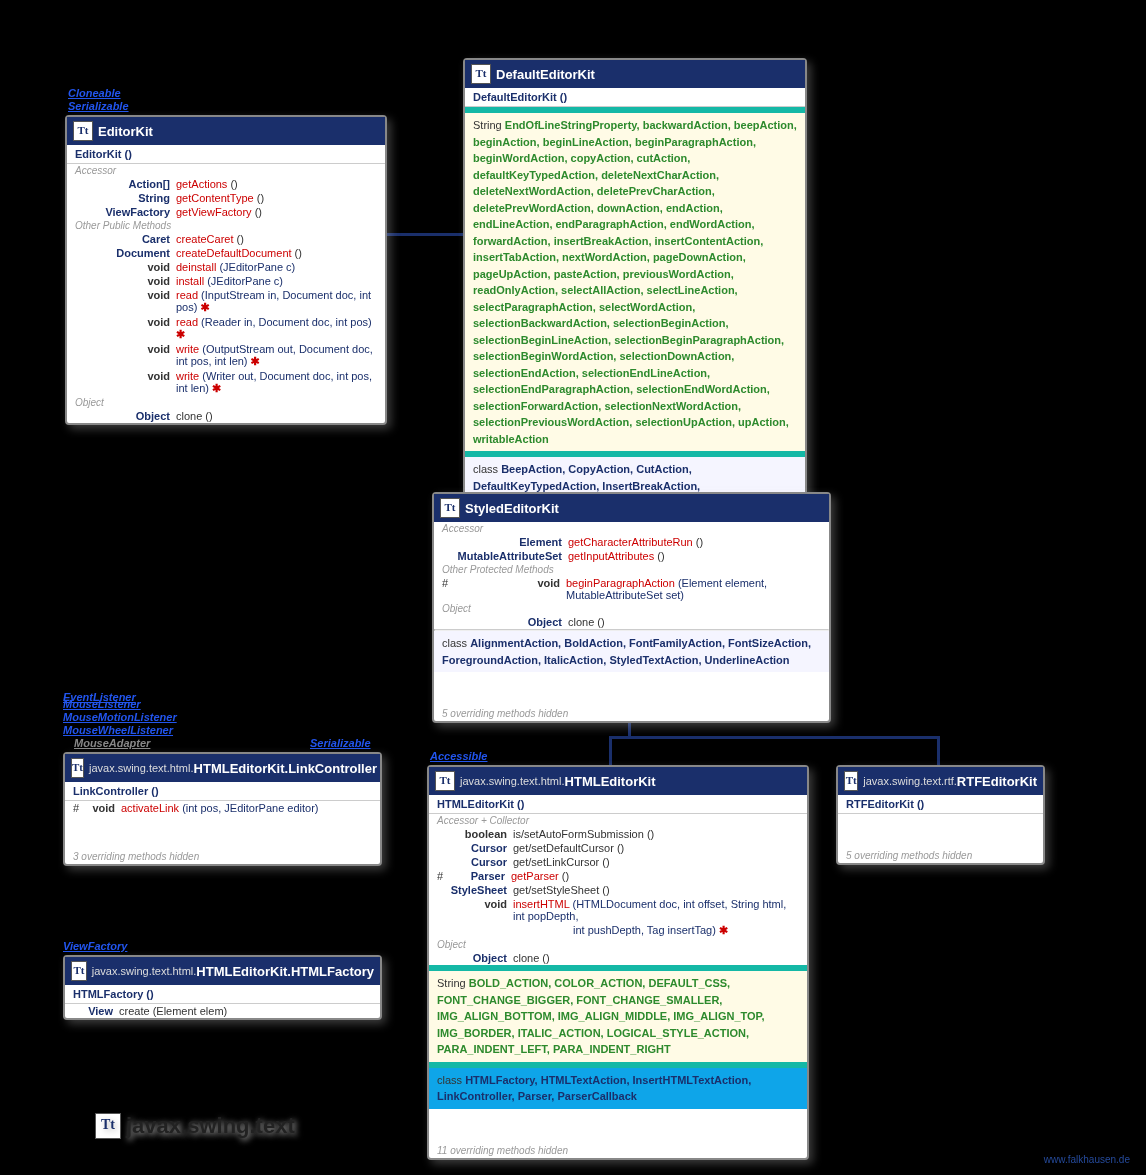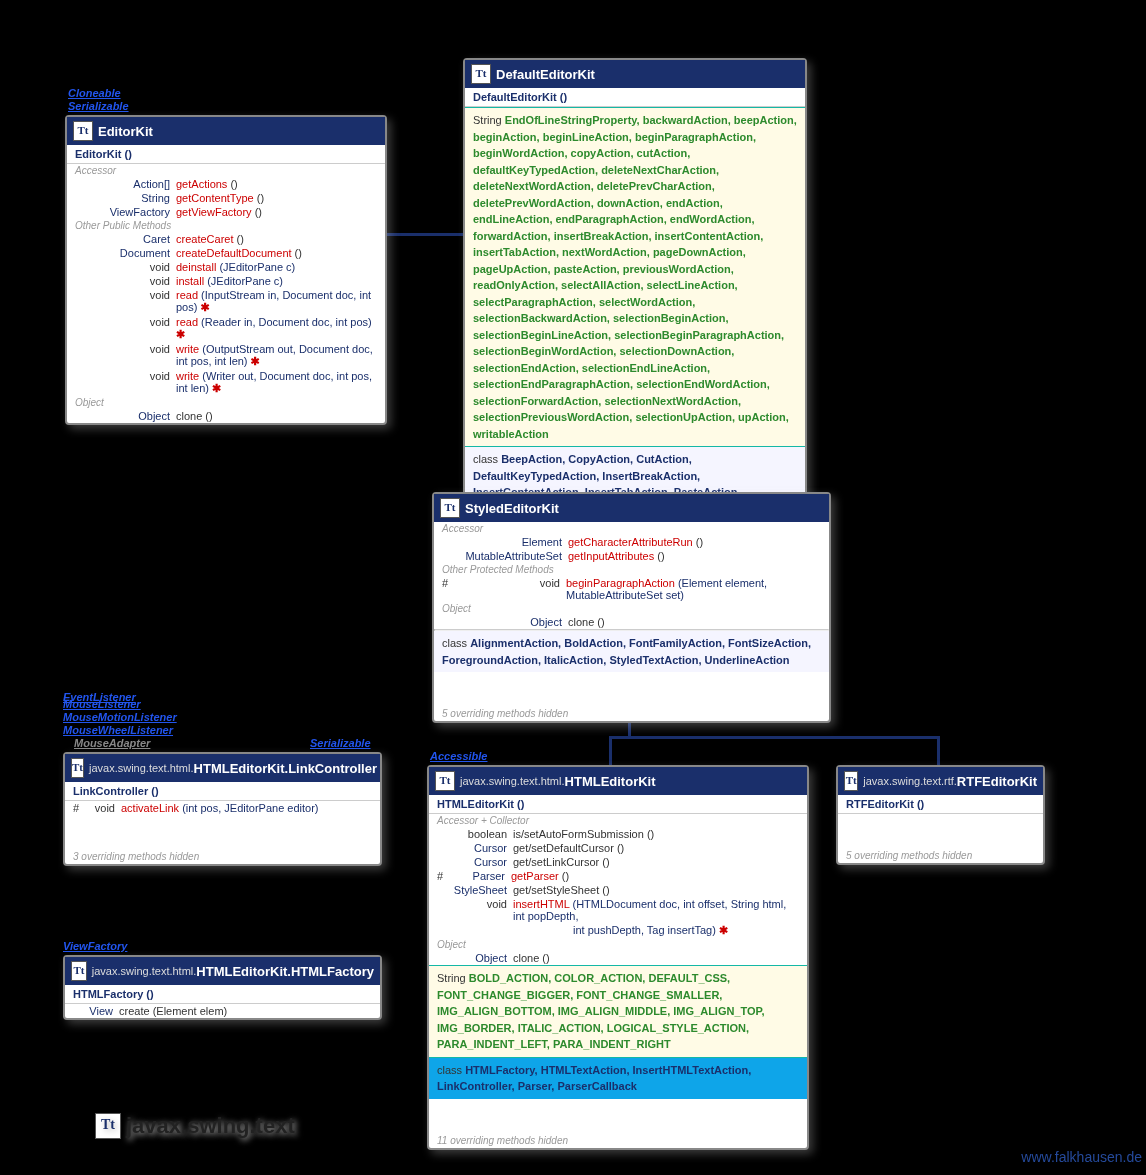"String EndOfLineStringProperty," .const-block { border-top: 1px solid #14b8a6 -> 6px solid #14b8a6 }
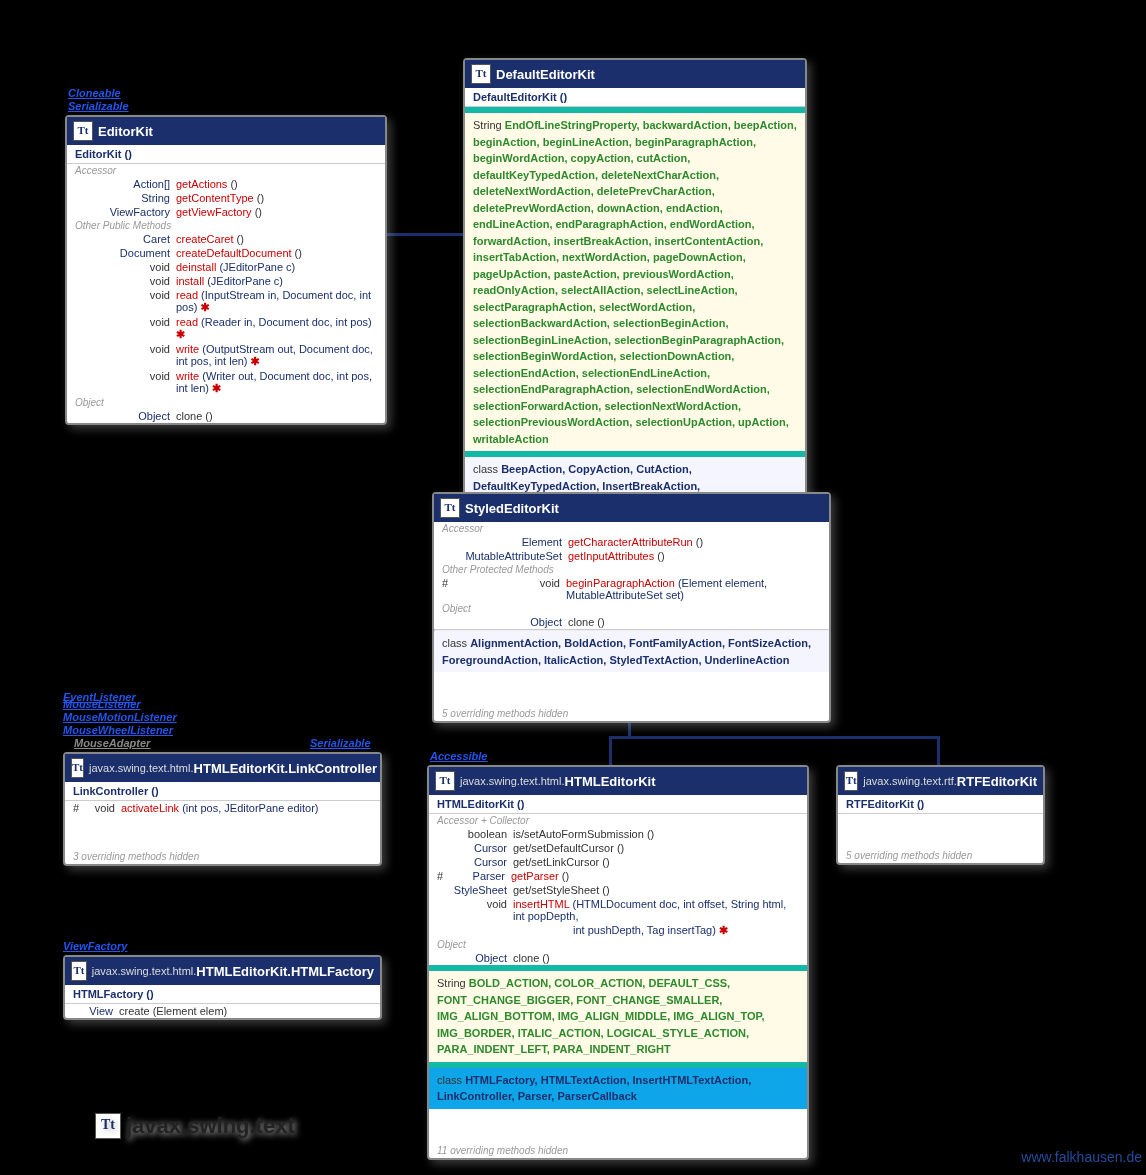"Action[]" .col-type { font-weight: none -> bold }
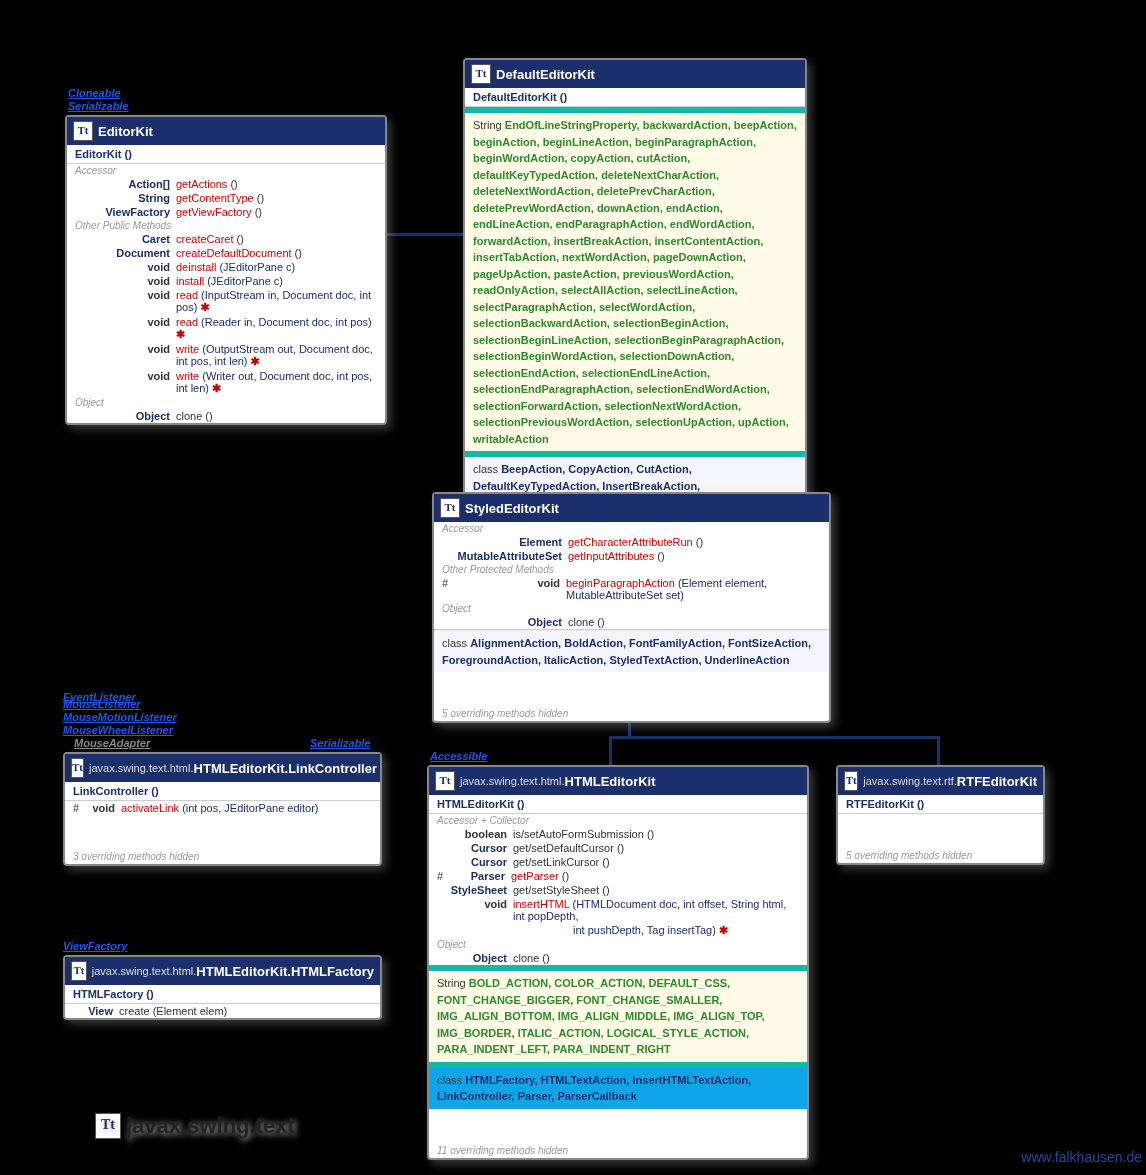"www.falkhausen.de" .footer-link { font-size: 14px -> 10px; right: 4px -> 16px }
